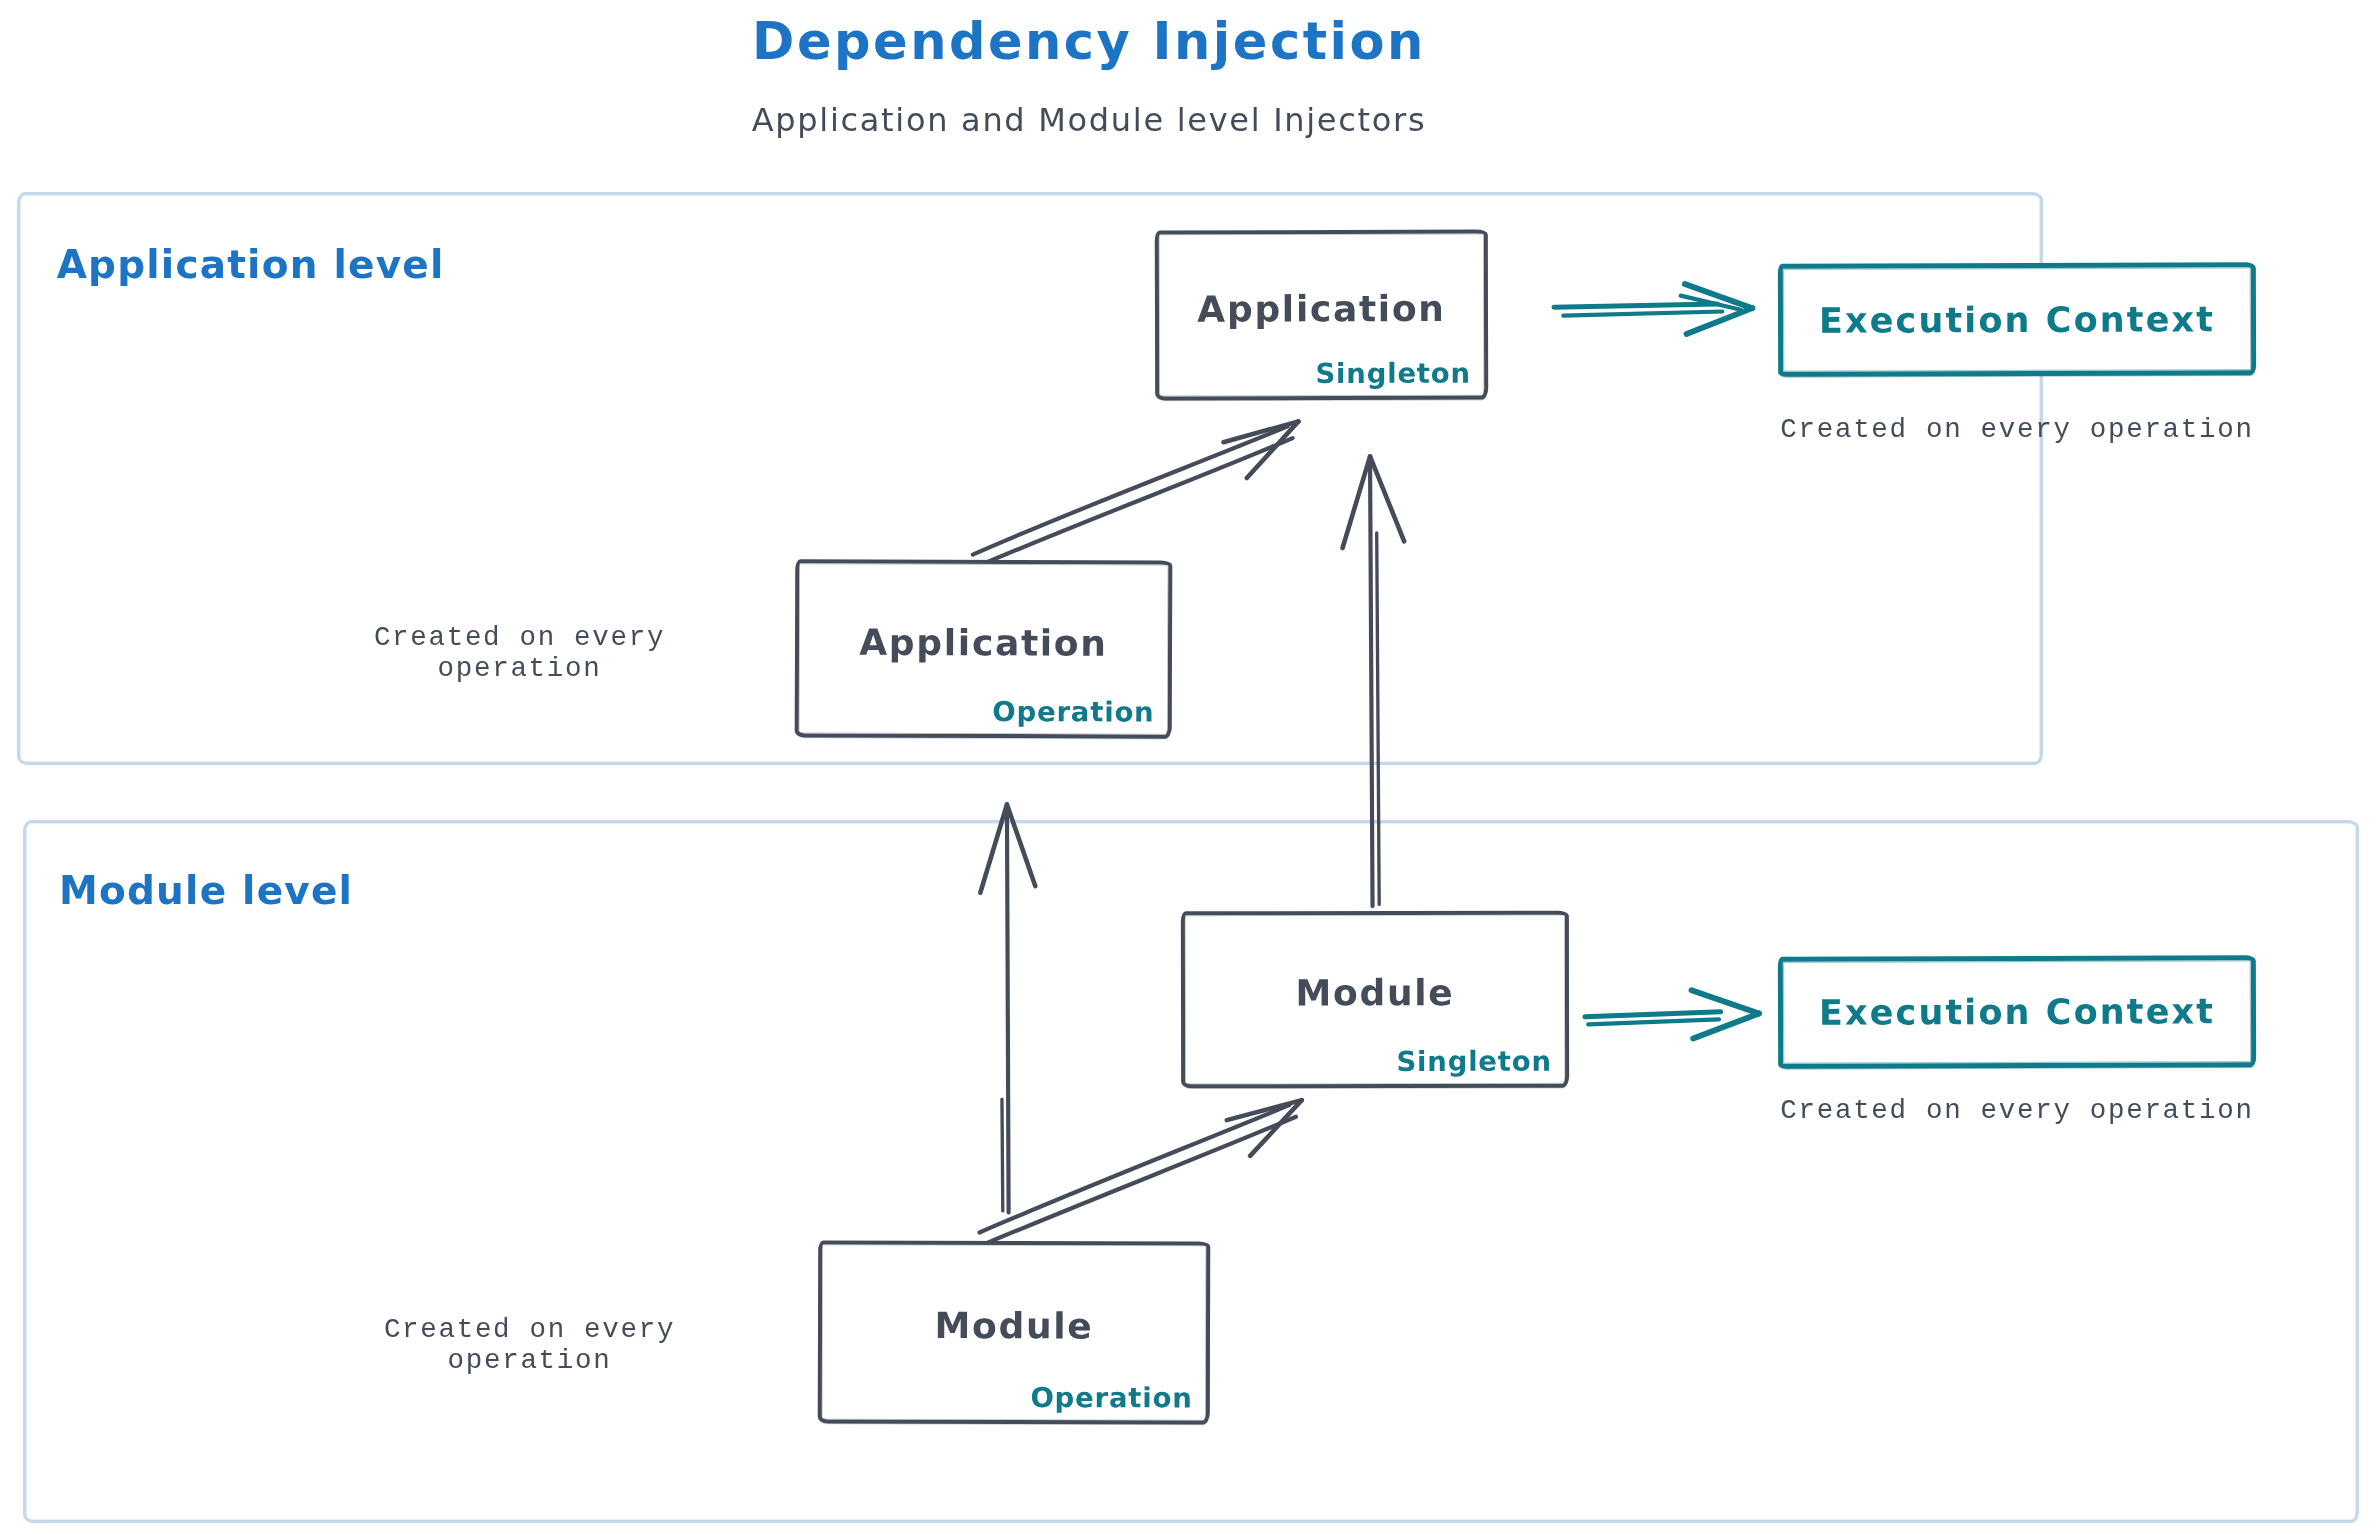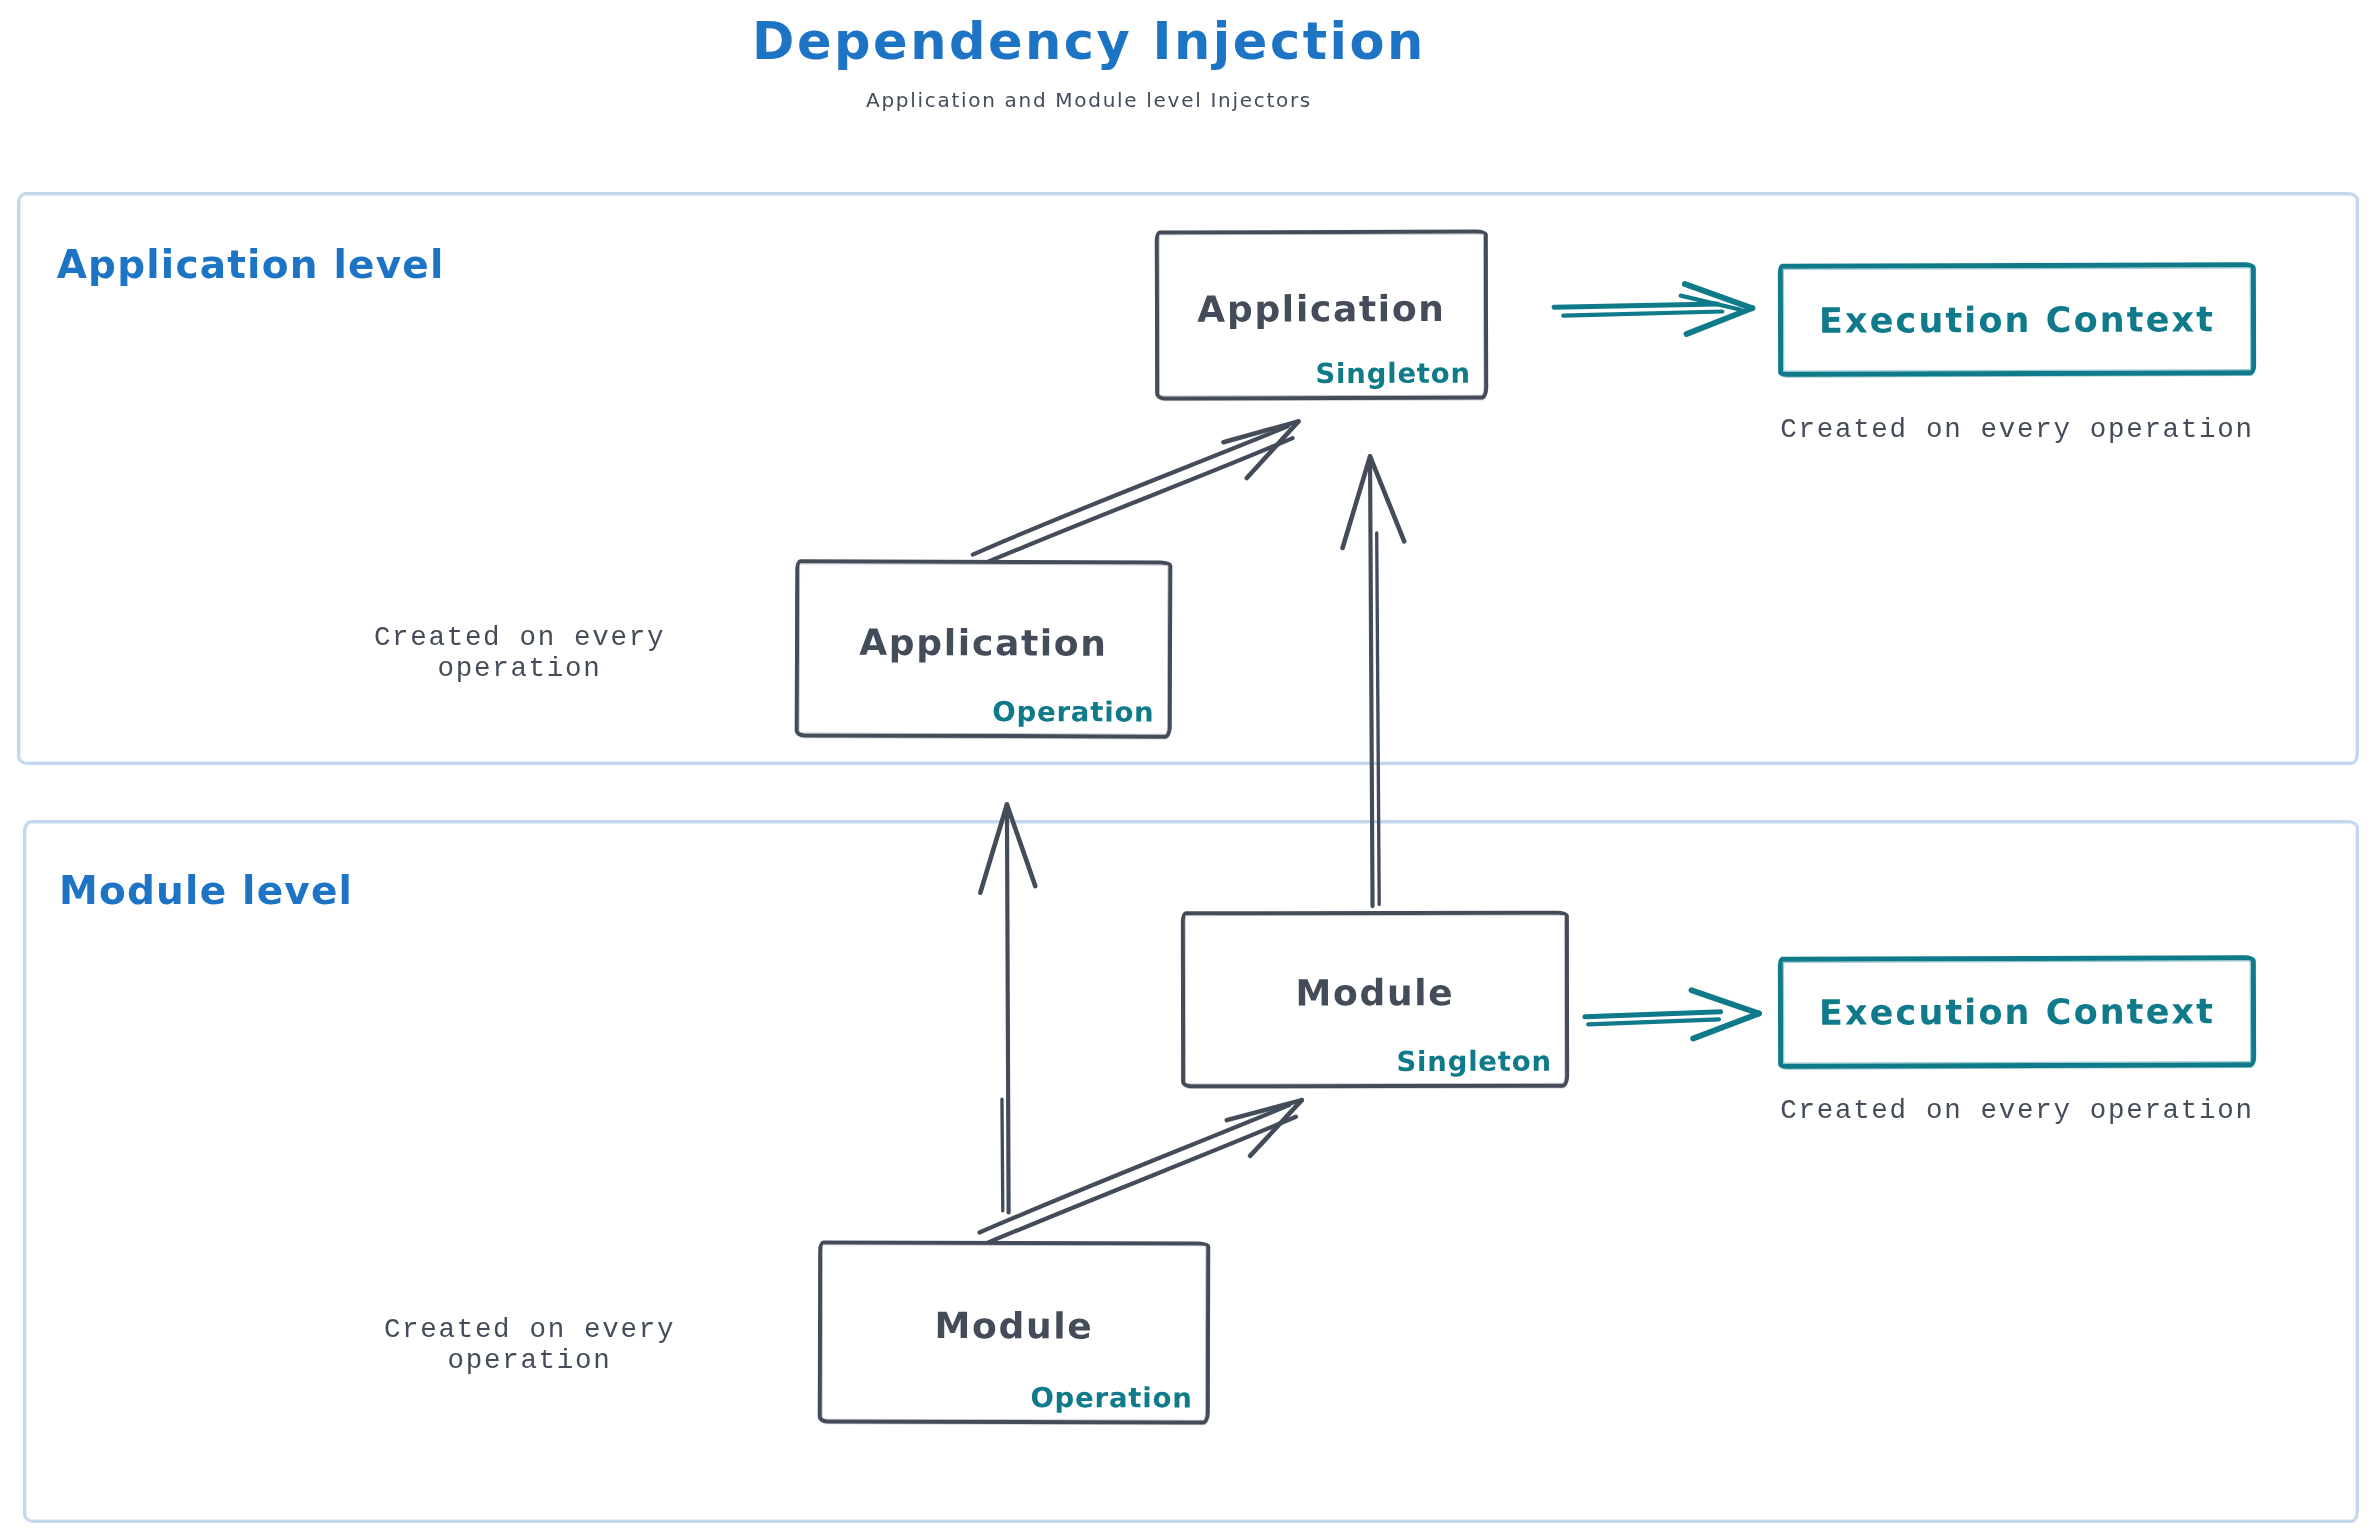"Application and Module level Injectors" .title-block p { font-size: 20px -> 32px; margin-top: 17px -> 30px }
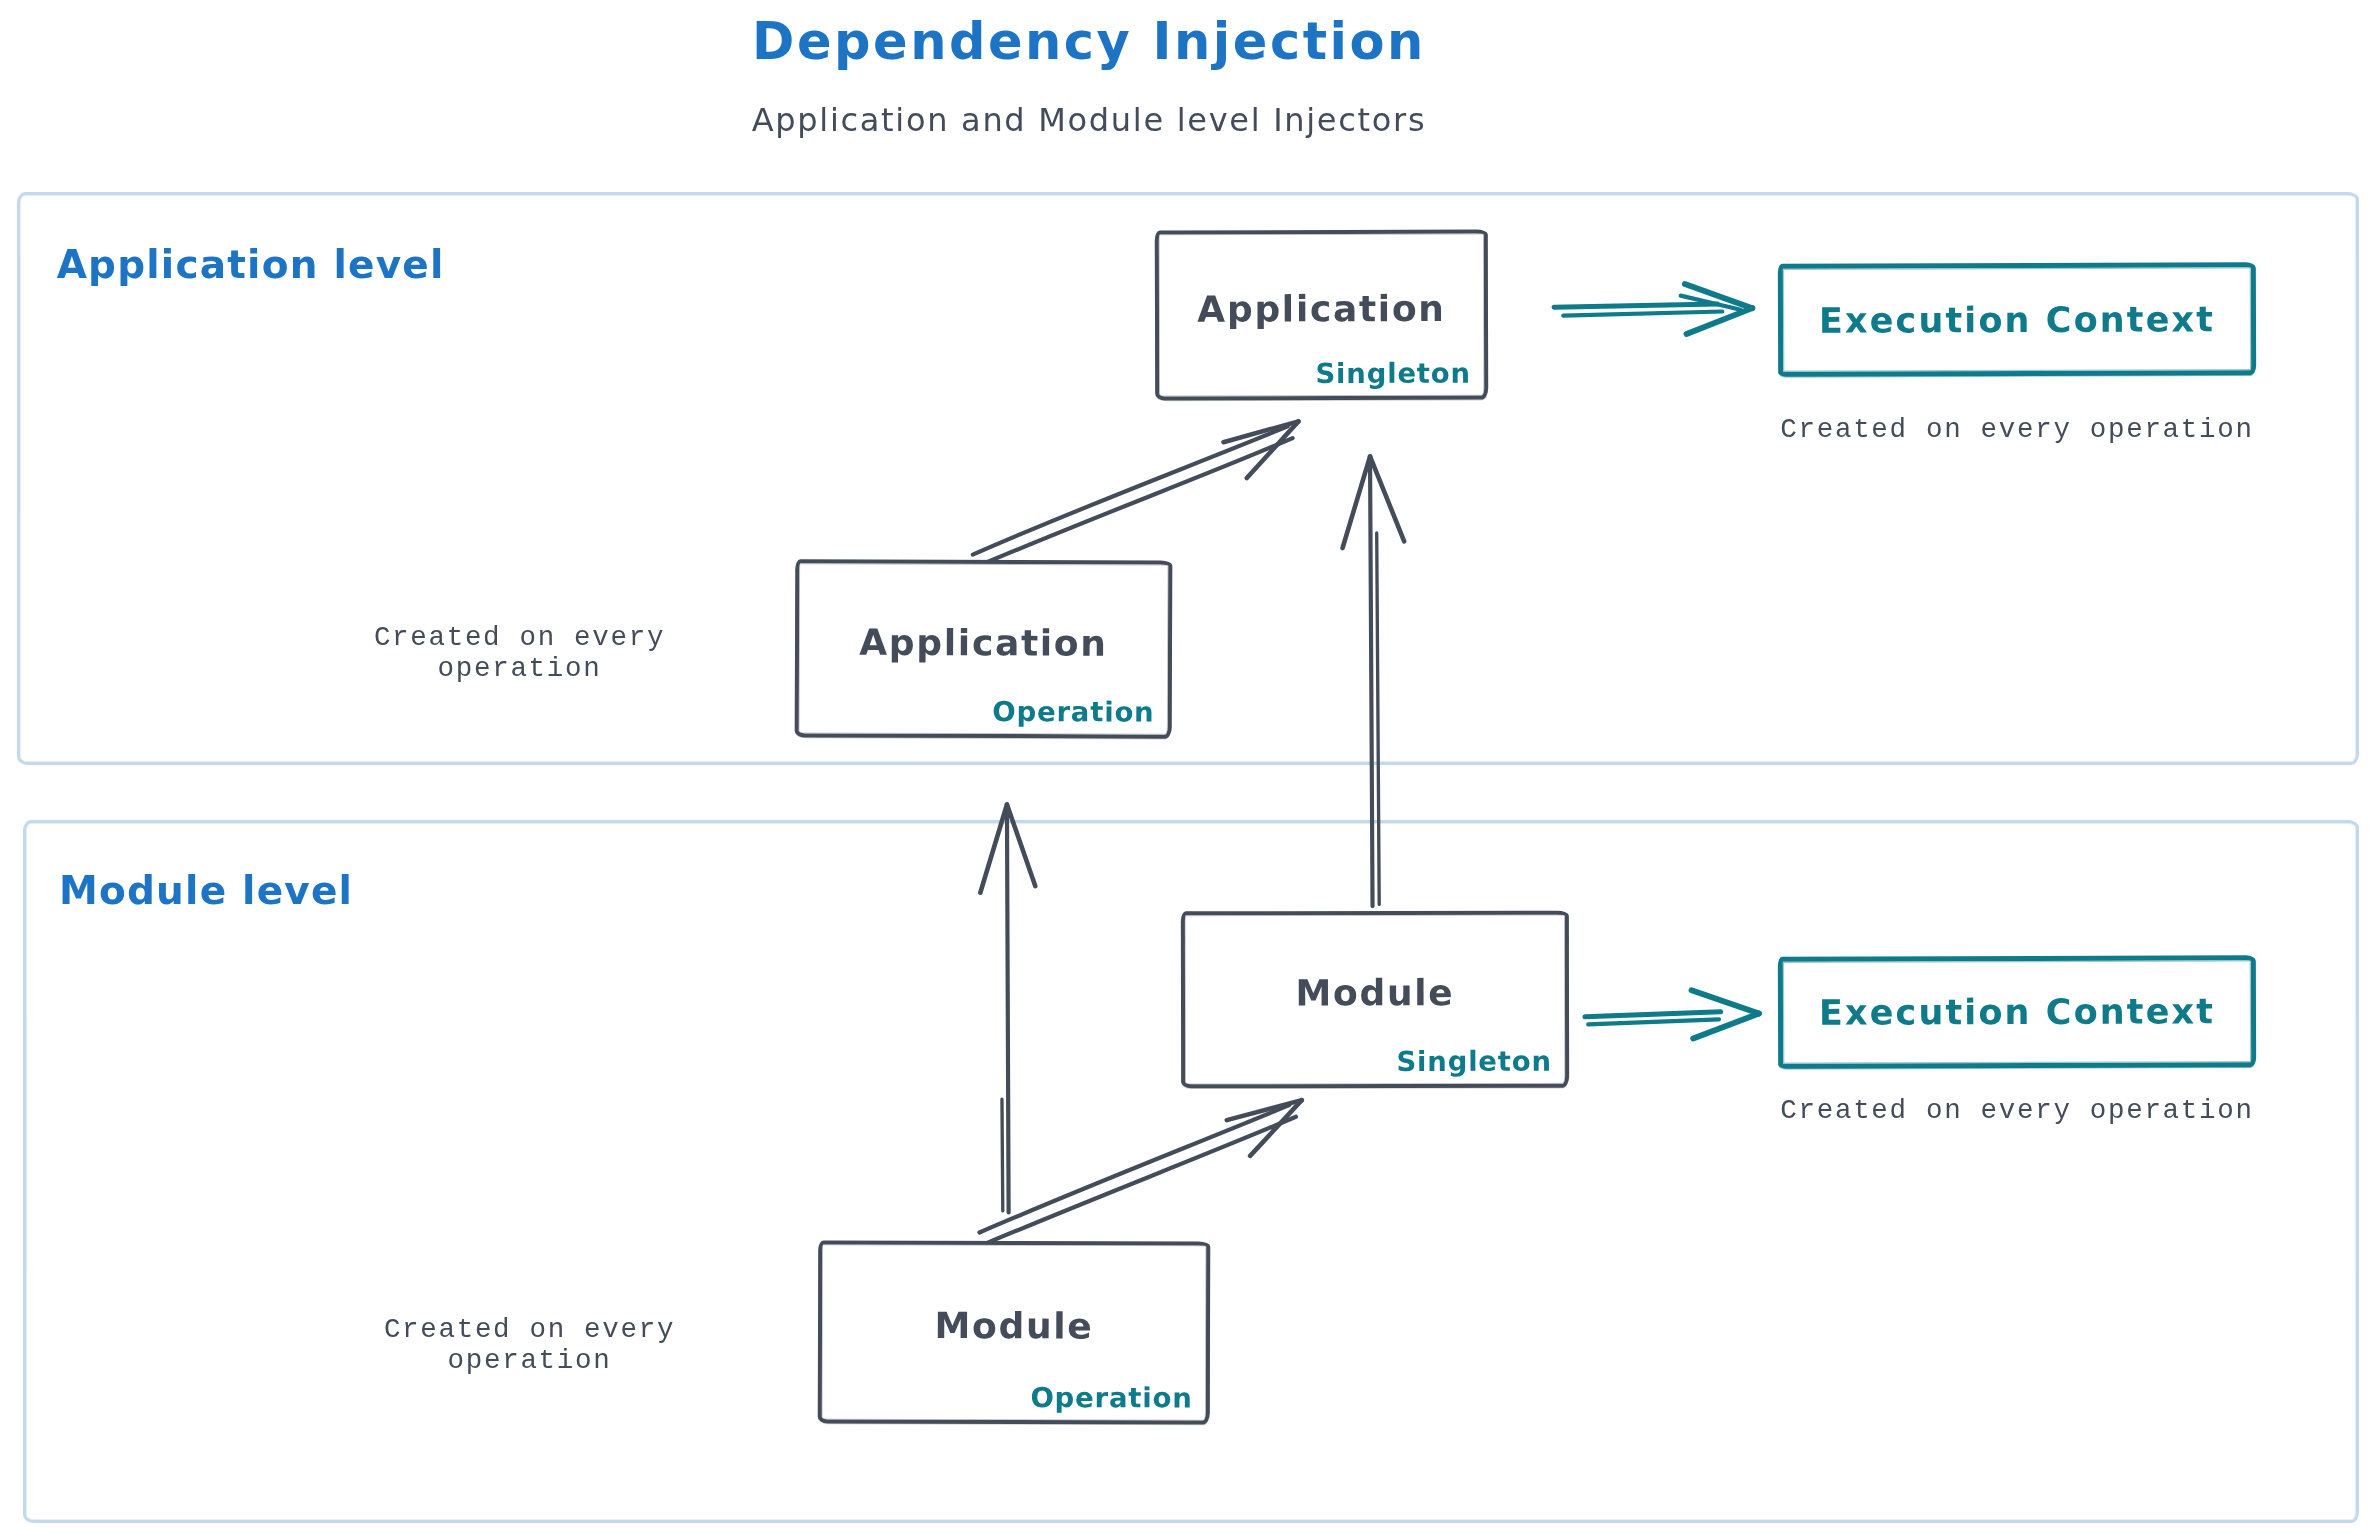"Application level" .level-app { width: 2342px -> 2026px }
